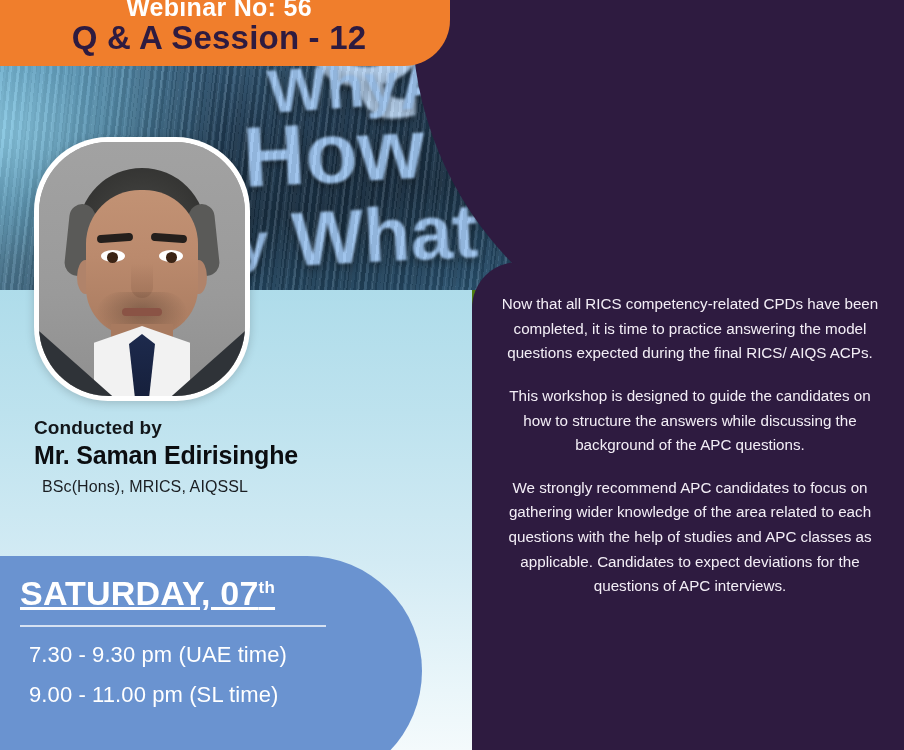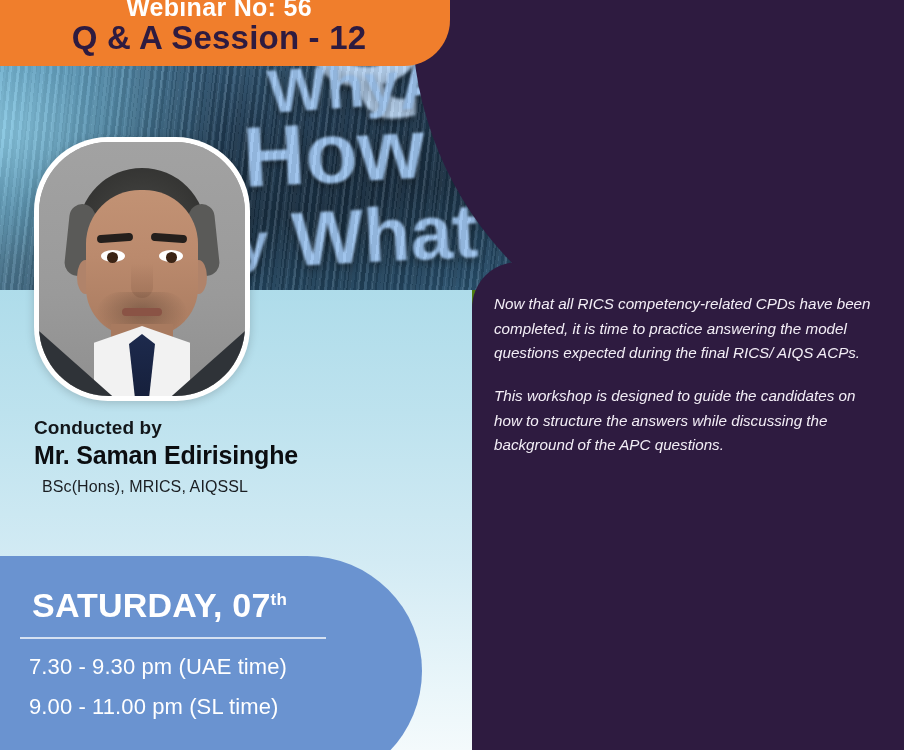"Now that all RICS competency-related" .copy { font-style: italic -> none; text-align: left -> center }
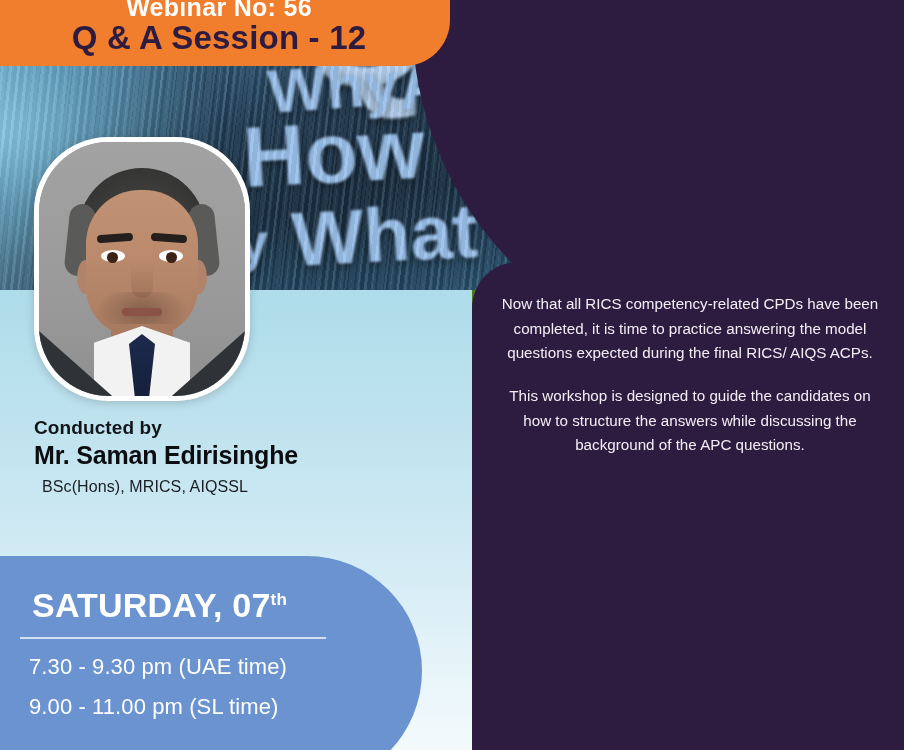"We strongly recommend APC candidates" p { html: none -> <p>We strongly recommend APC candidates to focus on gathering wider knowledge of the area related to each questions with the help of studies and APC classes as applicable. Candidates to expect deviations for the questions of APC interviews.</p> }
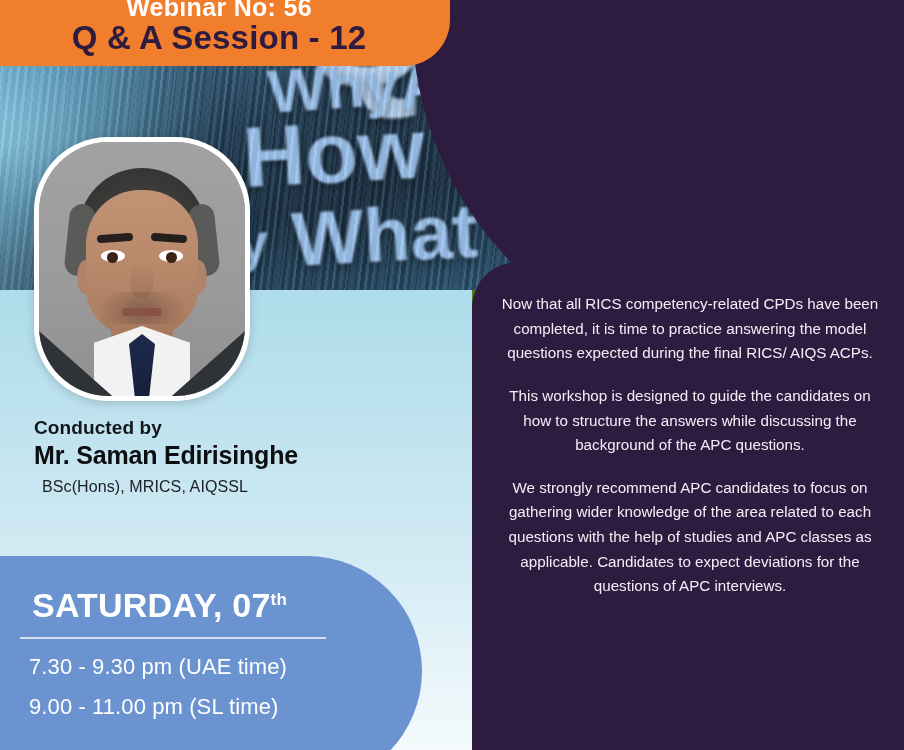"SATURDAY, 07th" .date-pill .d-line1 { margin: 12px -> 0; text-decoration: none -> underline }
